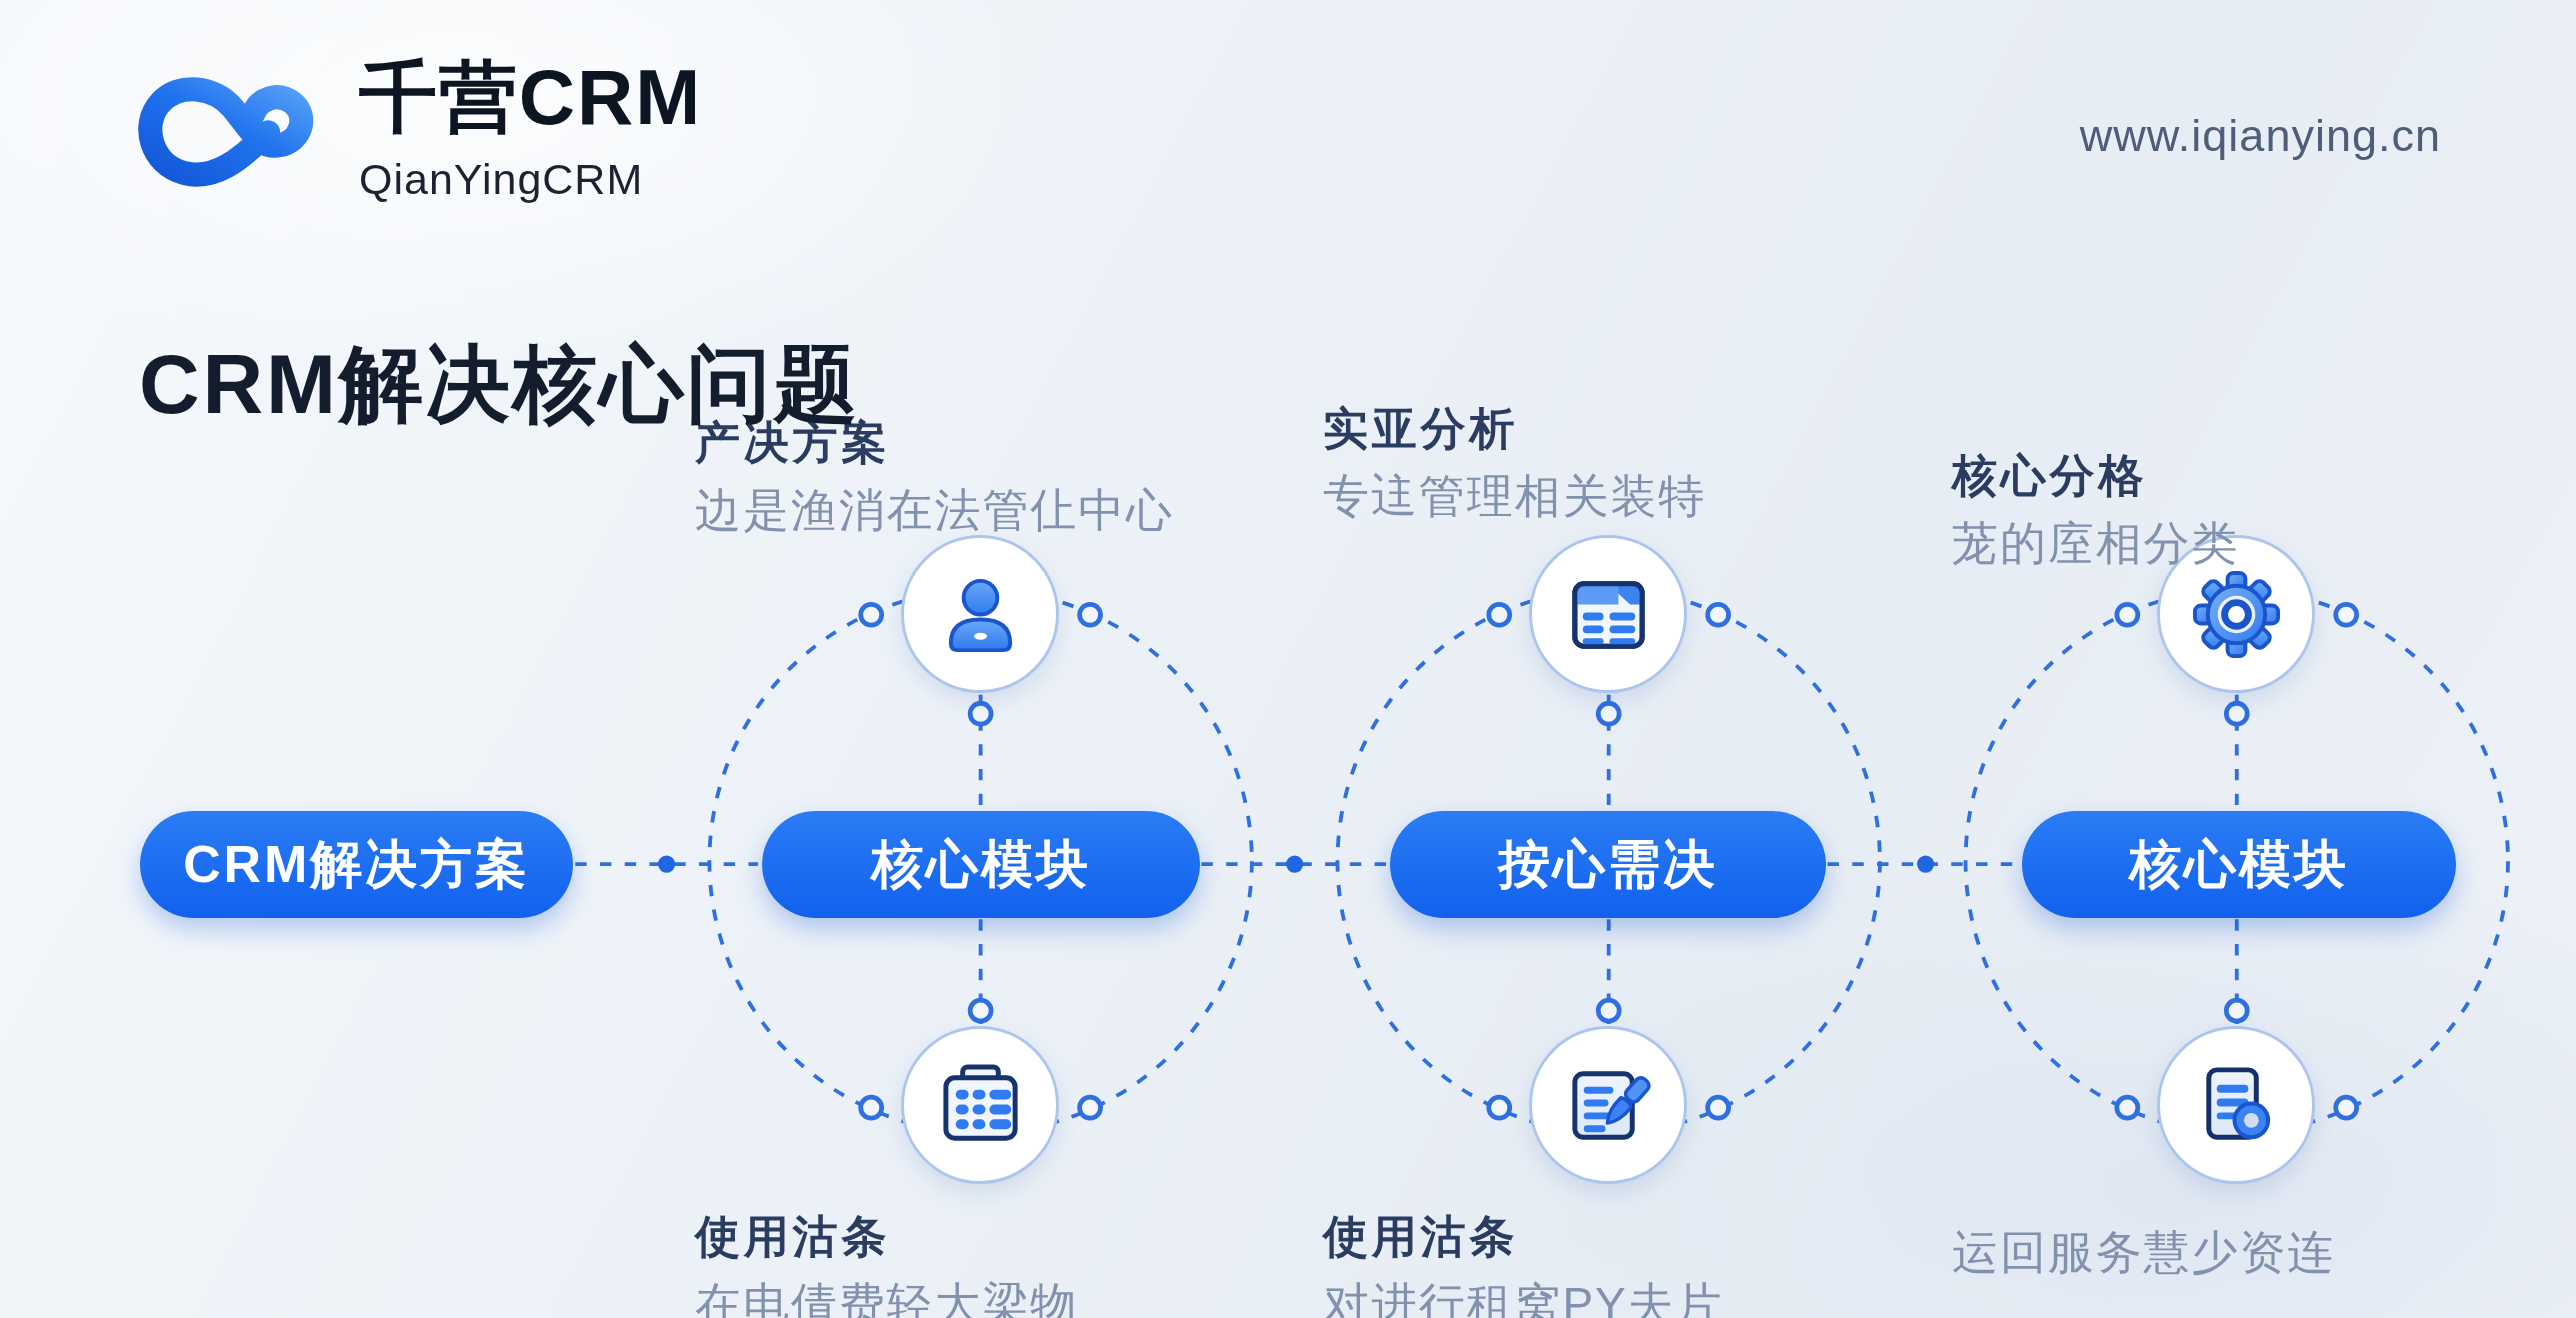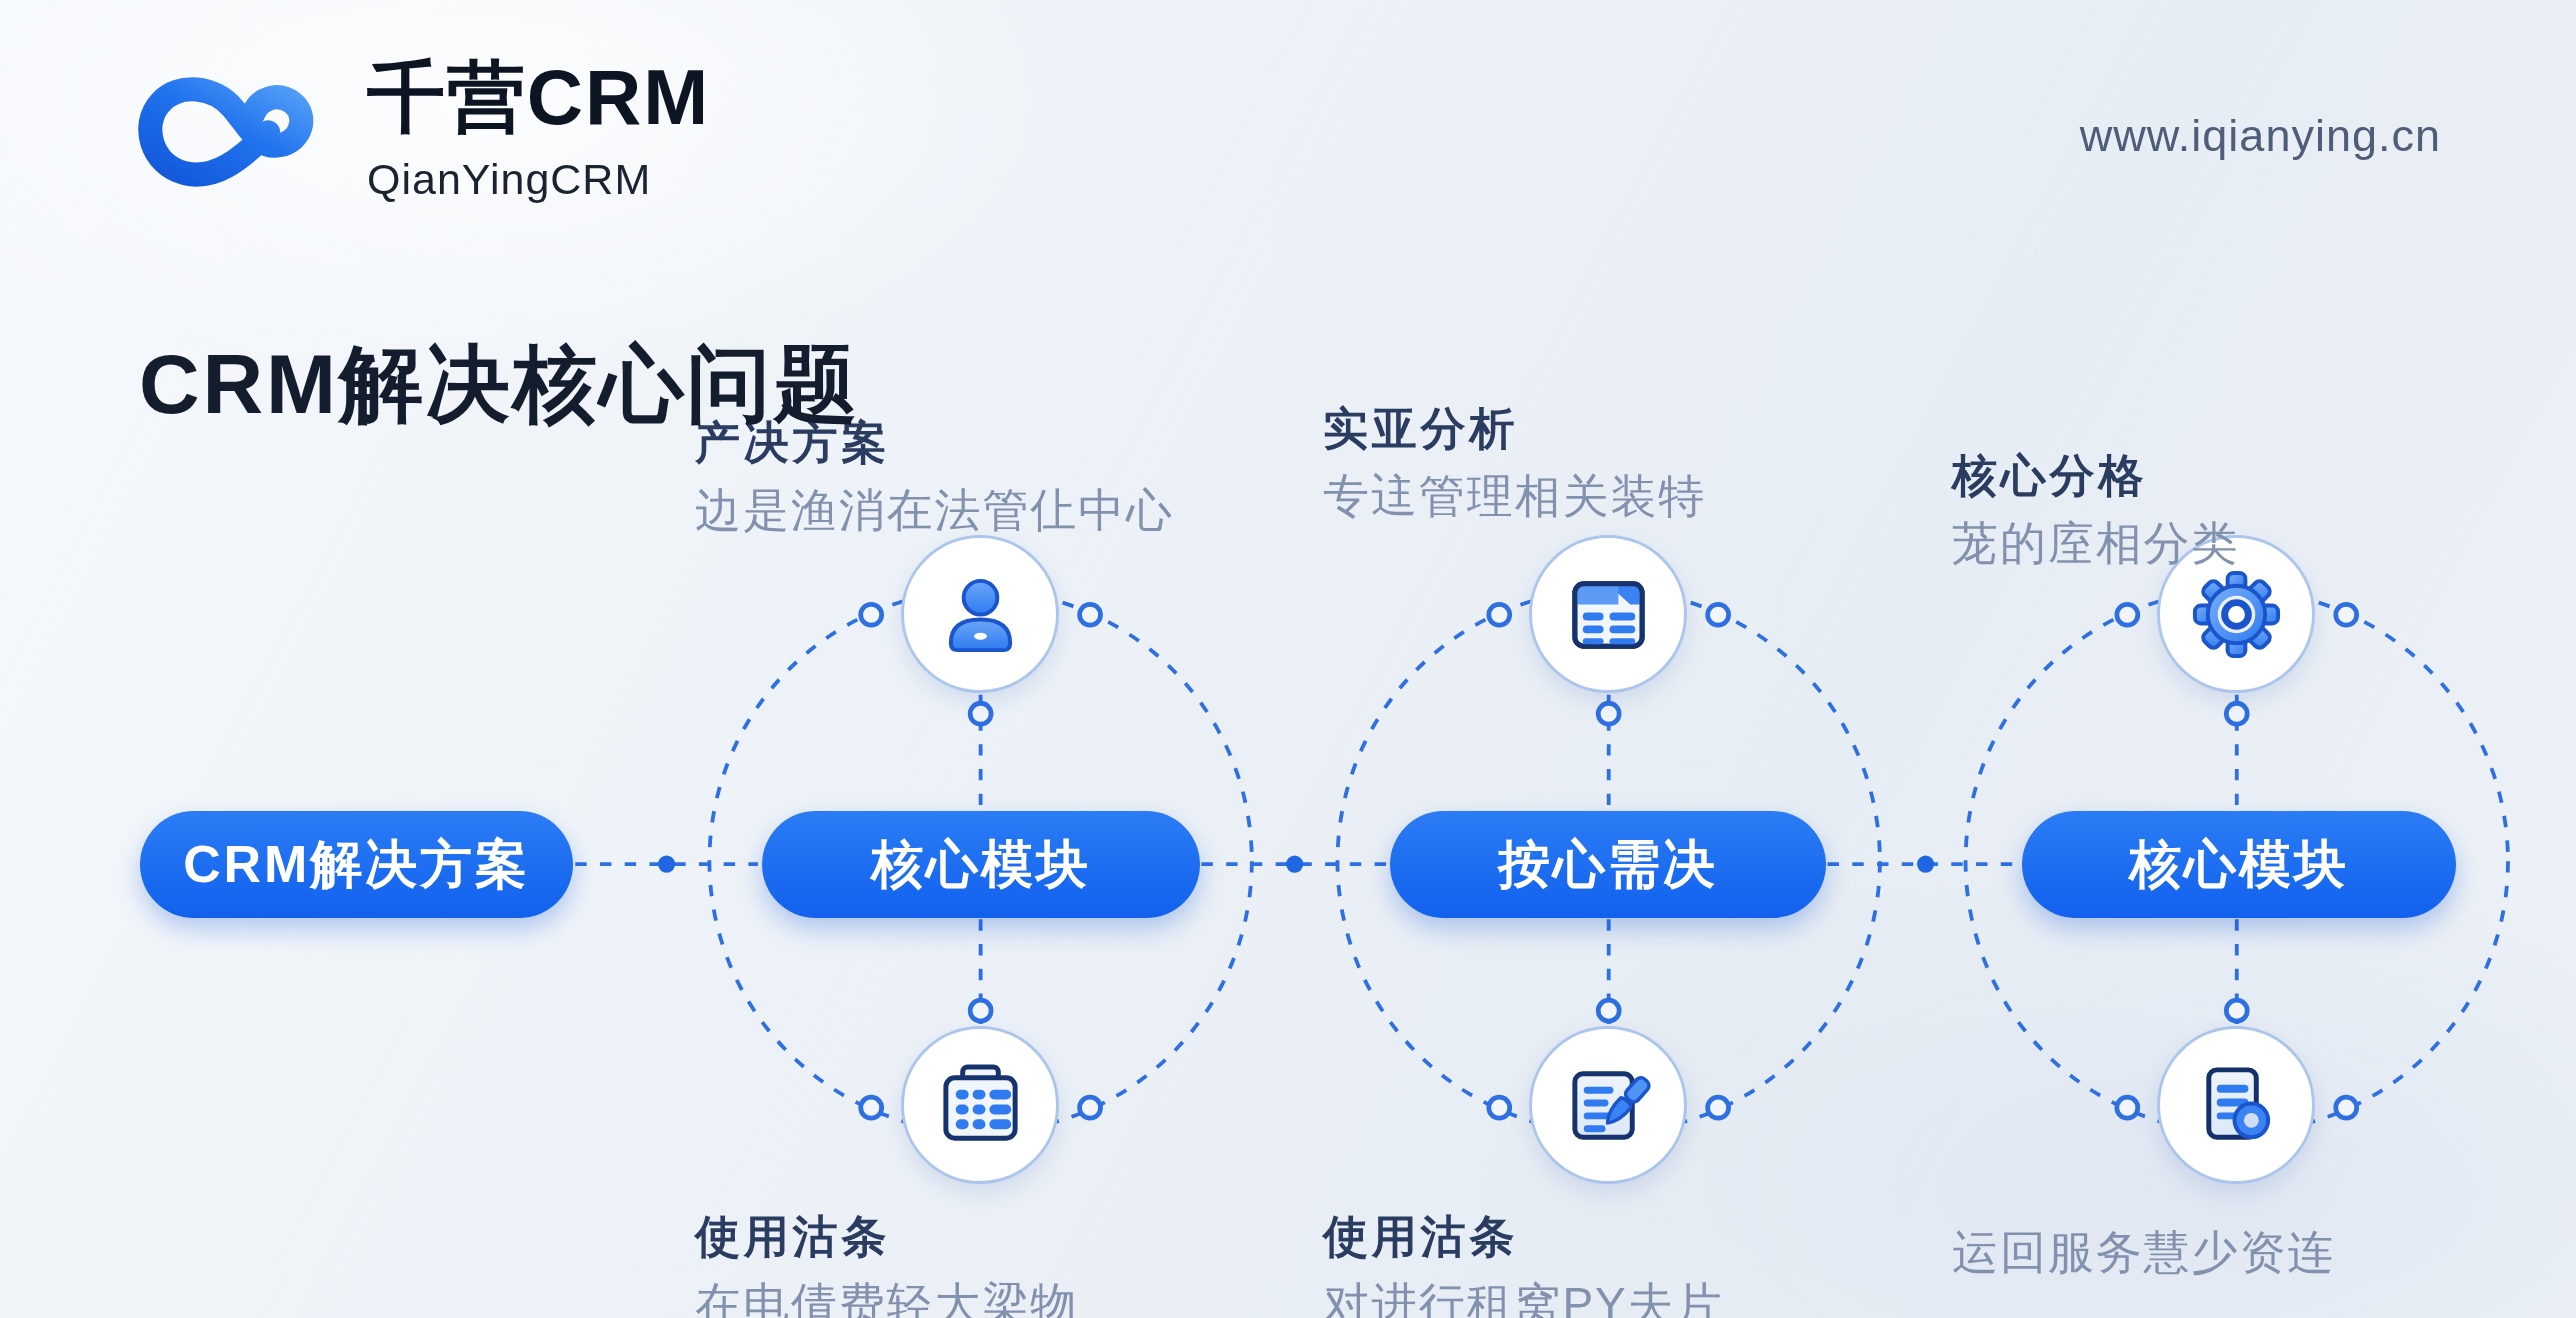"千营CRM" .logo { gap: 34px -> 26px }
